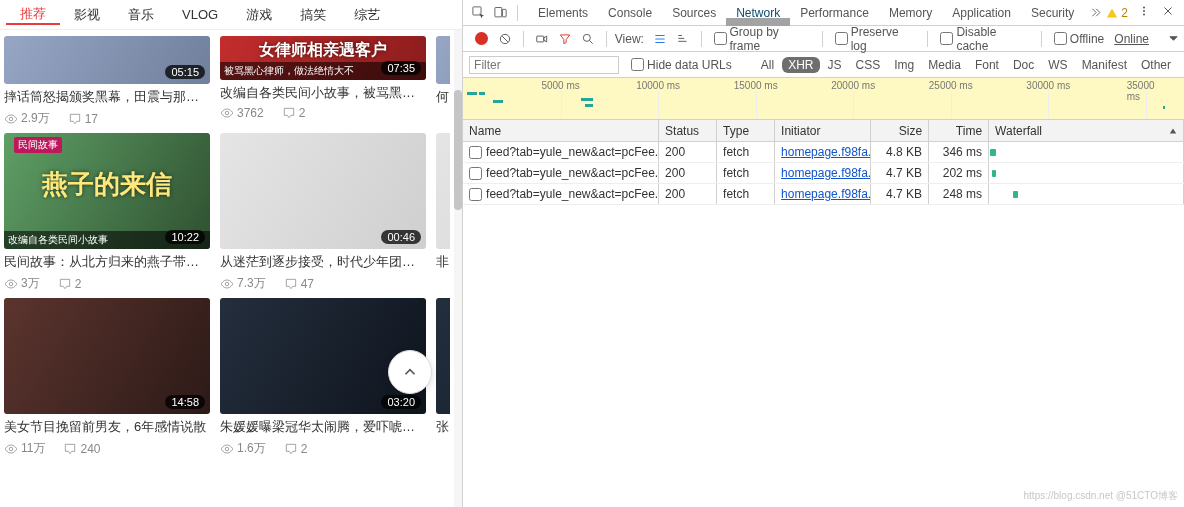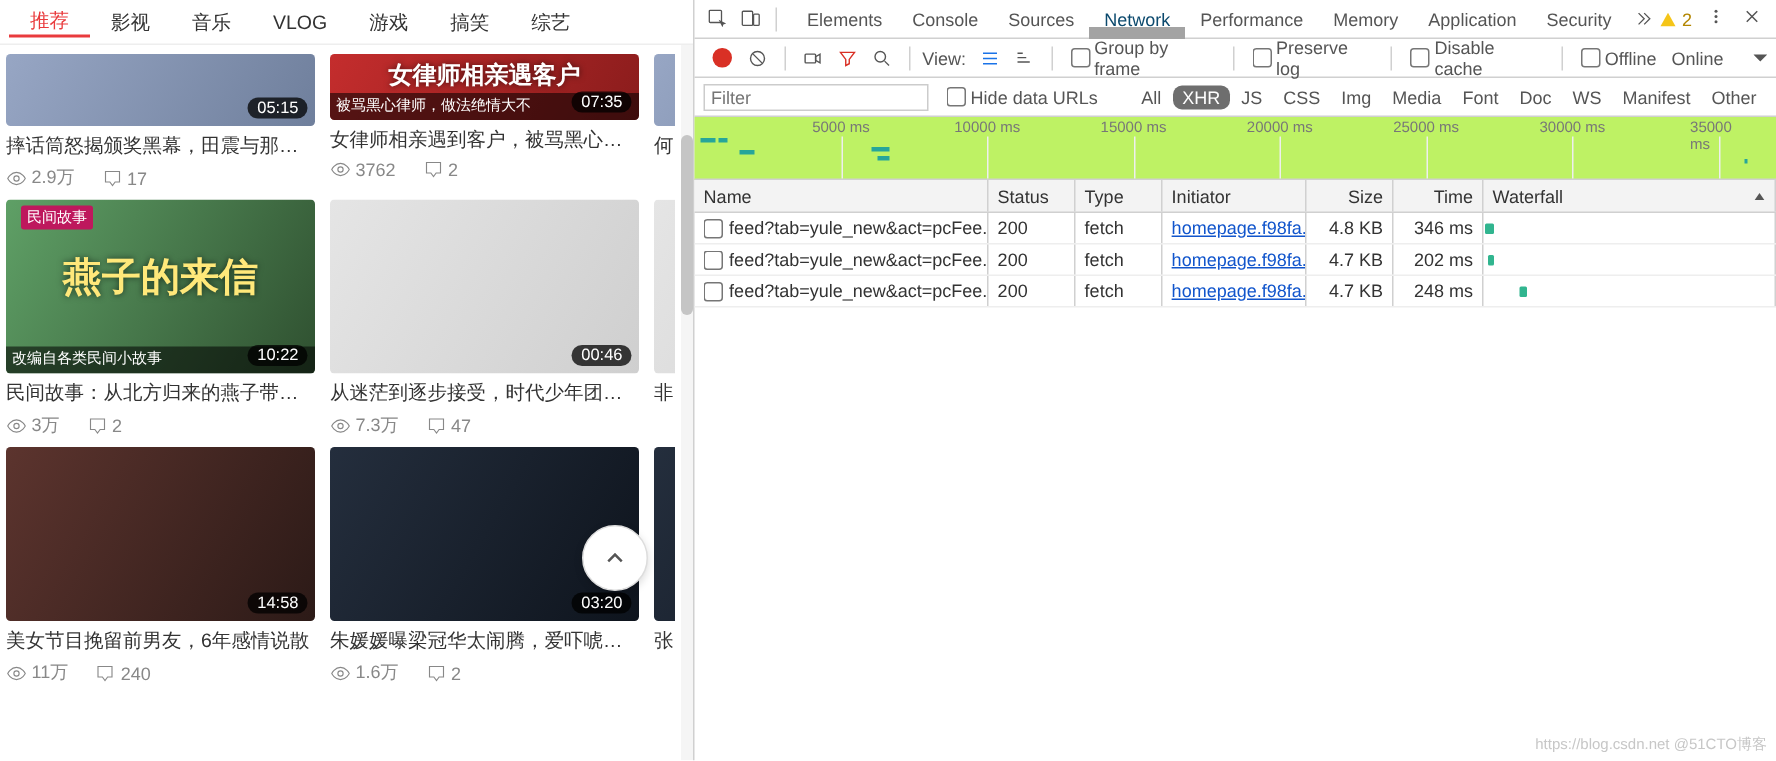"Online" .online { text-decoration: none -> underline }
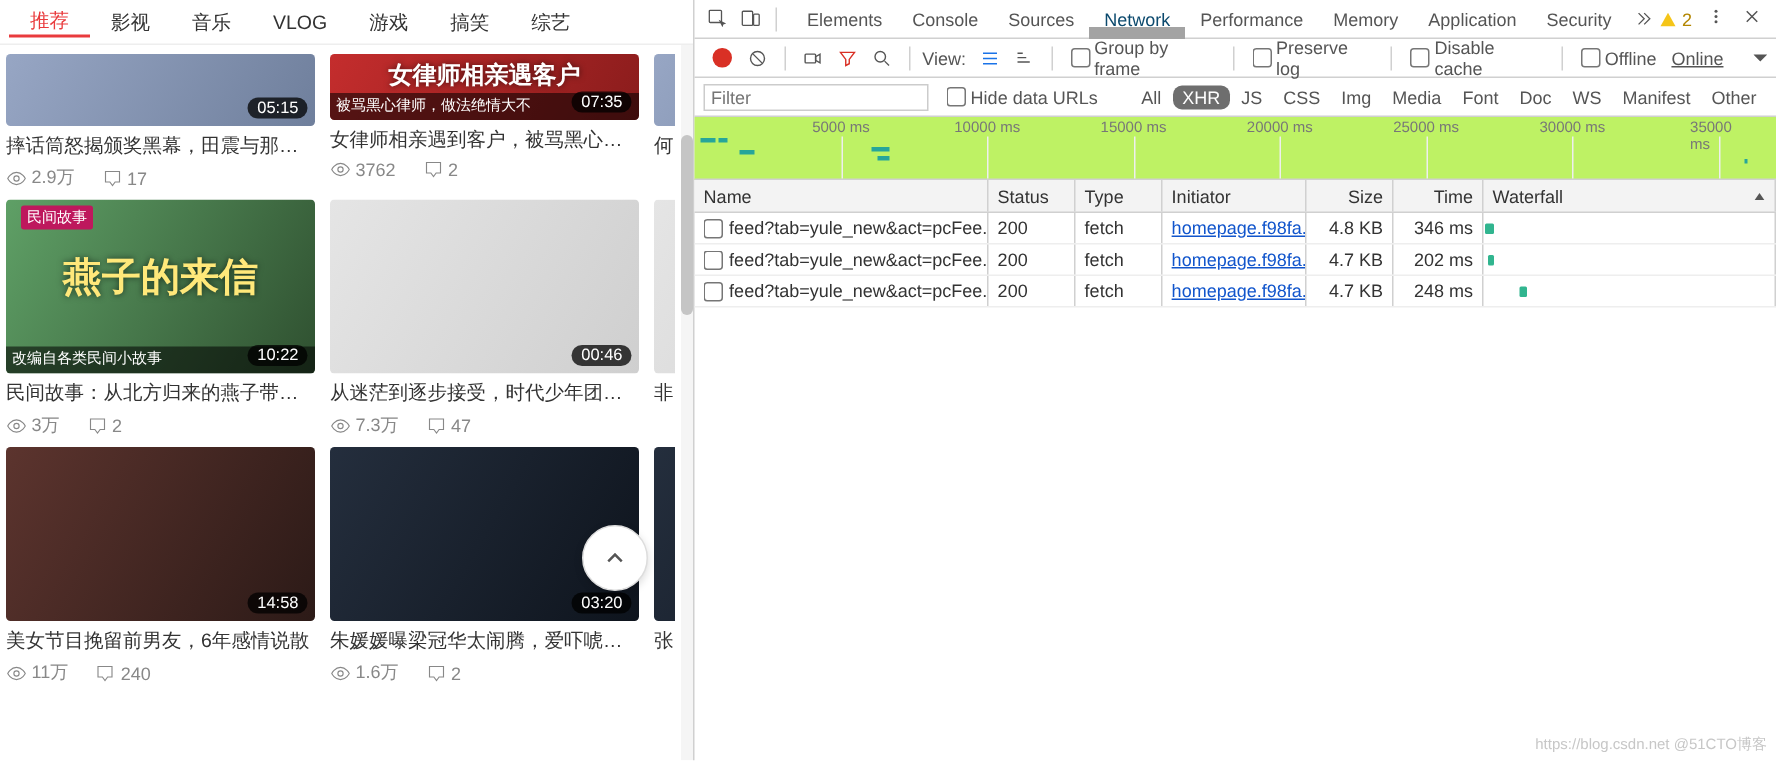"女律师相亲遇到客户，被骂黑心律师" div.title { text: 女律师相亲遇到客户，被骂黑心律师 -> 改编自各类民间小故事，被骂黑心律 }
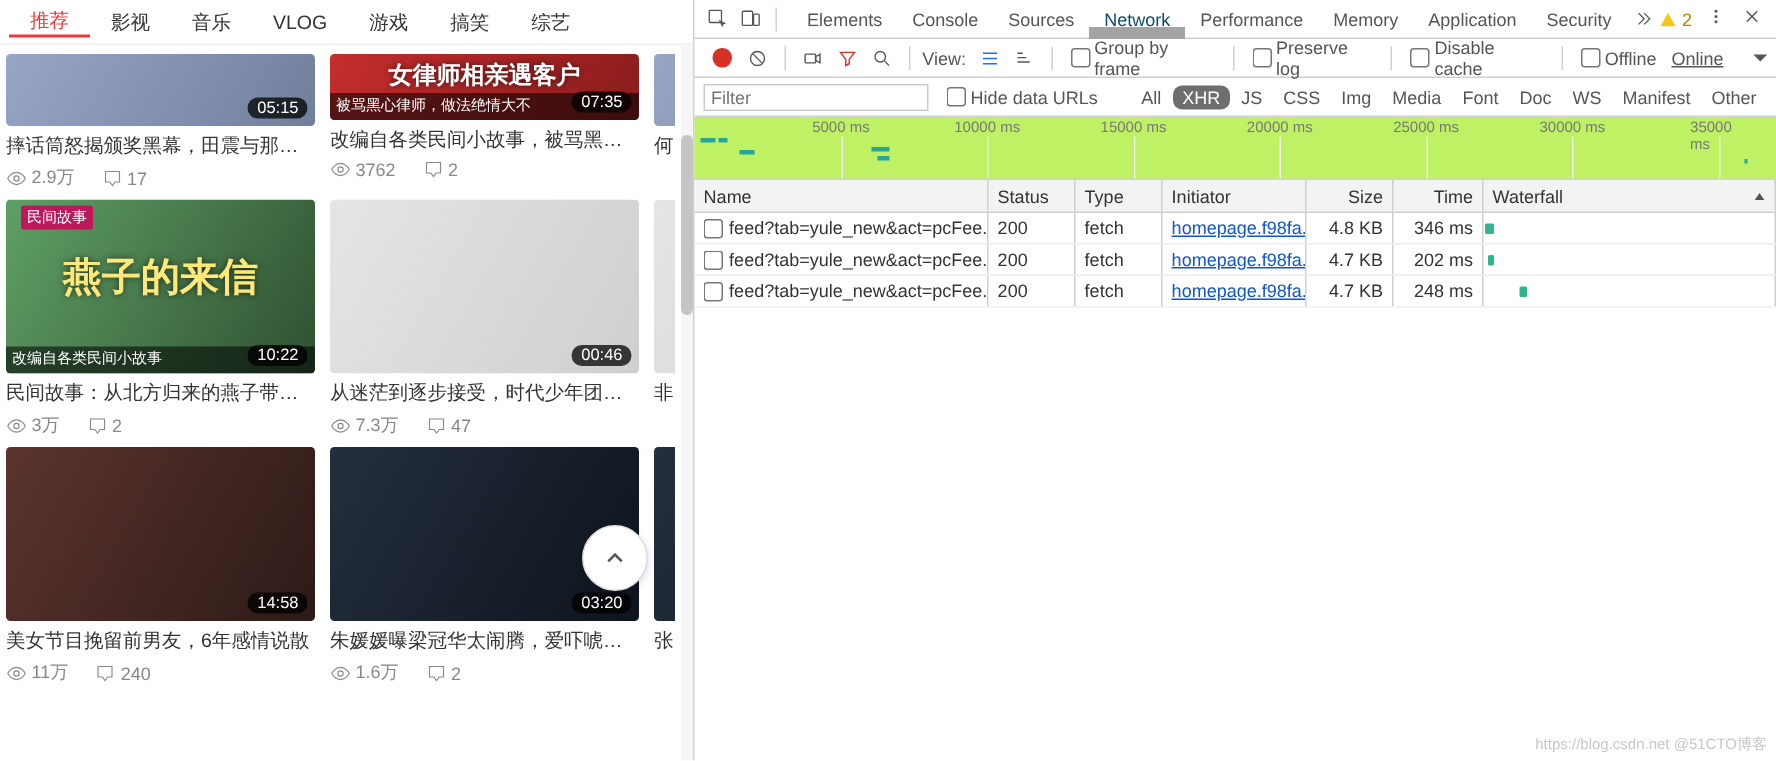"5000 ms" .overview { background: #bef264 -> #fef9c3 }
